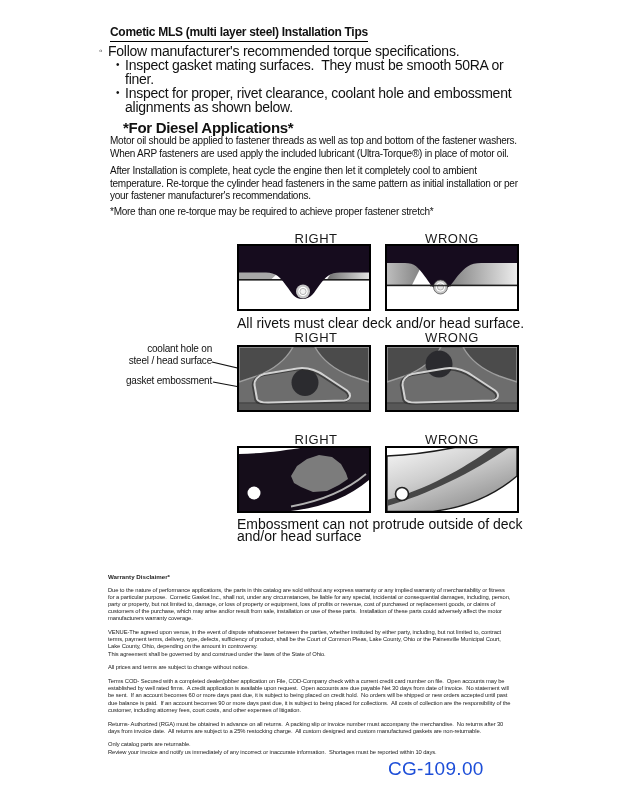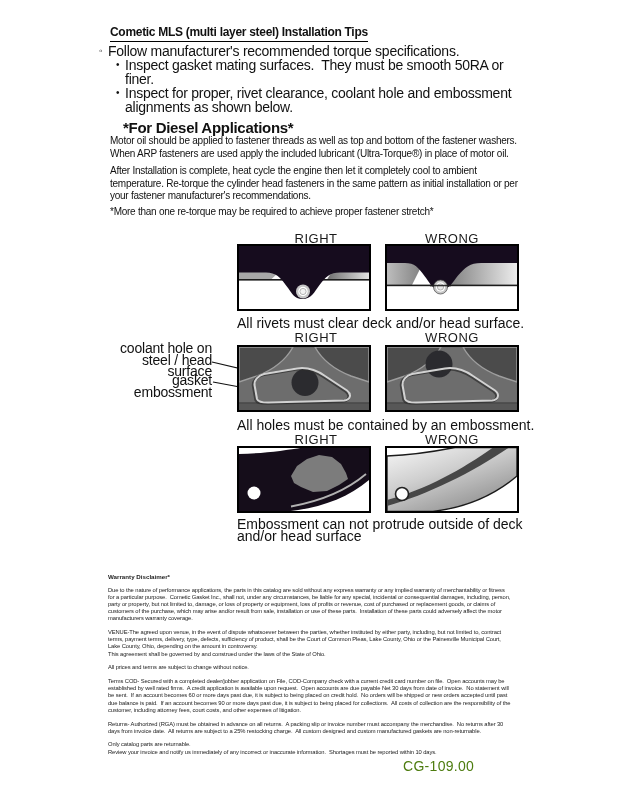"coolant hole on" .callout { font-size: 14px -> 10px }
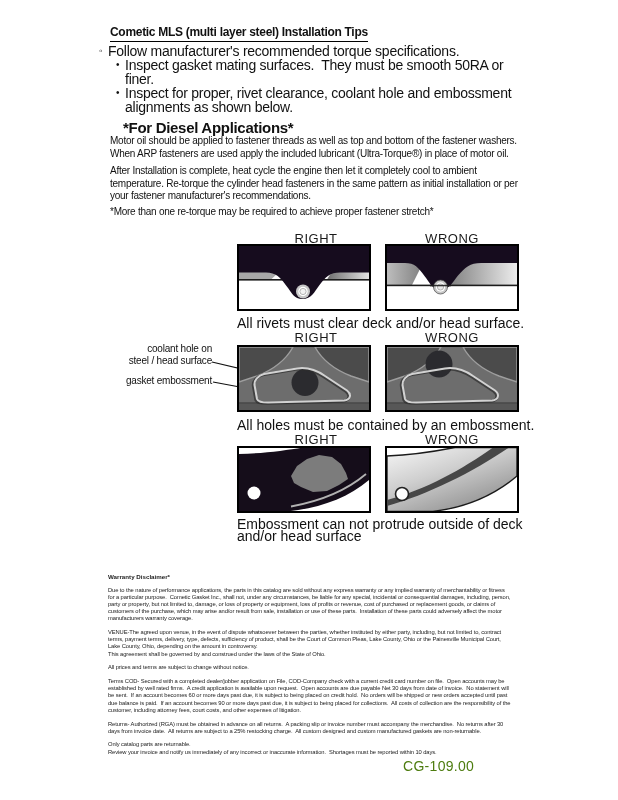"All holes must be contained" div.dcaption { html: <div>All holes must be contained by an embossment.</div> -> none }
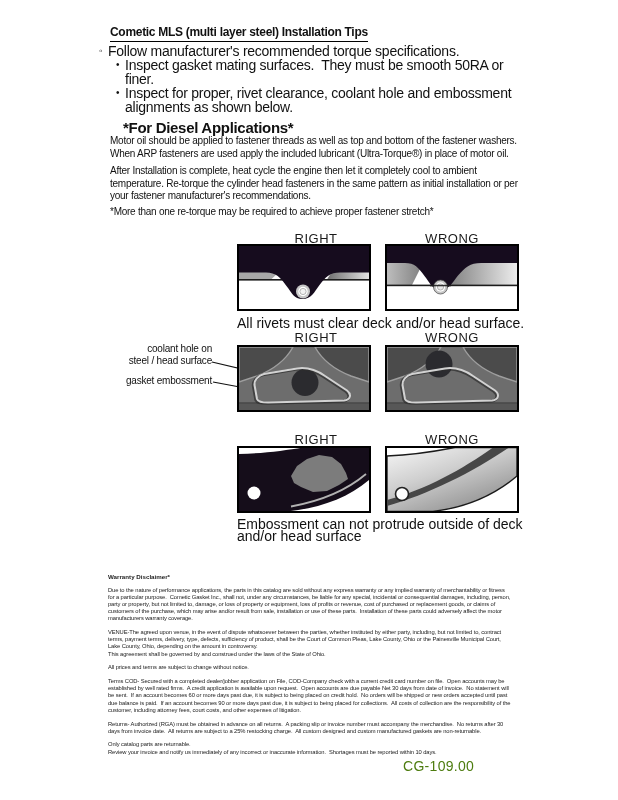"CG-109.00" .code { color: #4d7c0f -> #1d4ed8; font-size: 14px -> 19px; left: 403px -> 388px }
